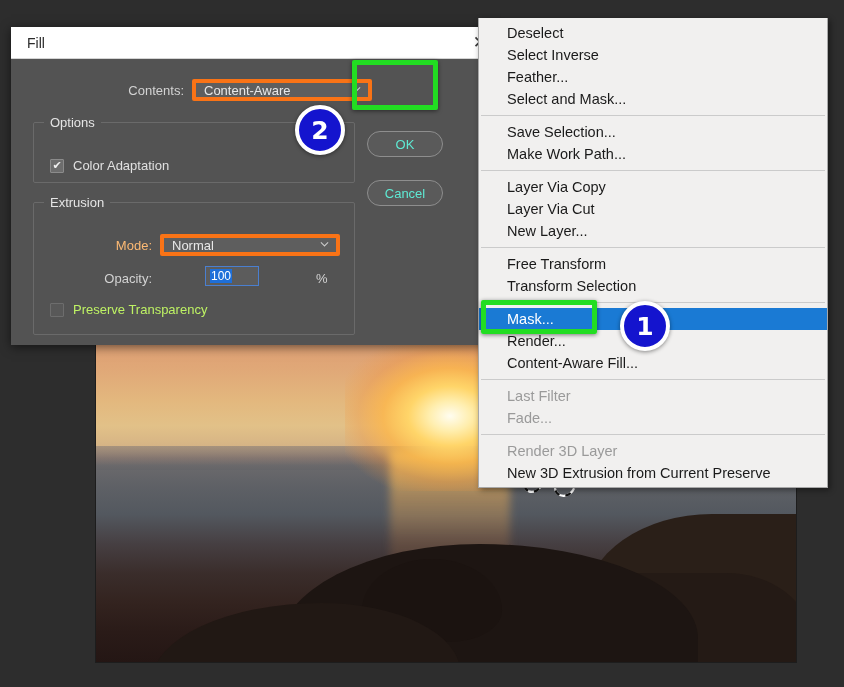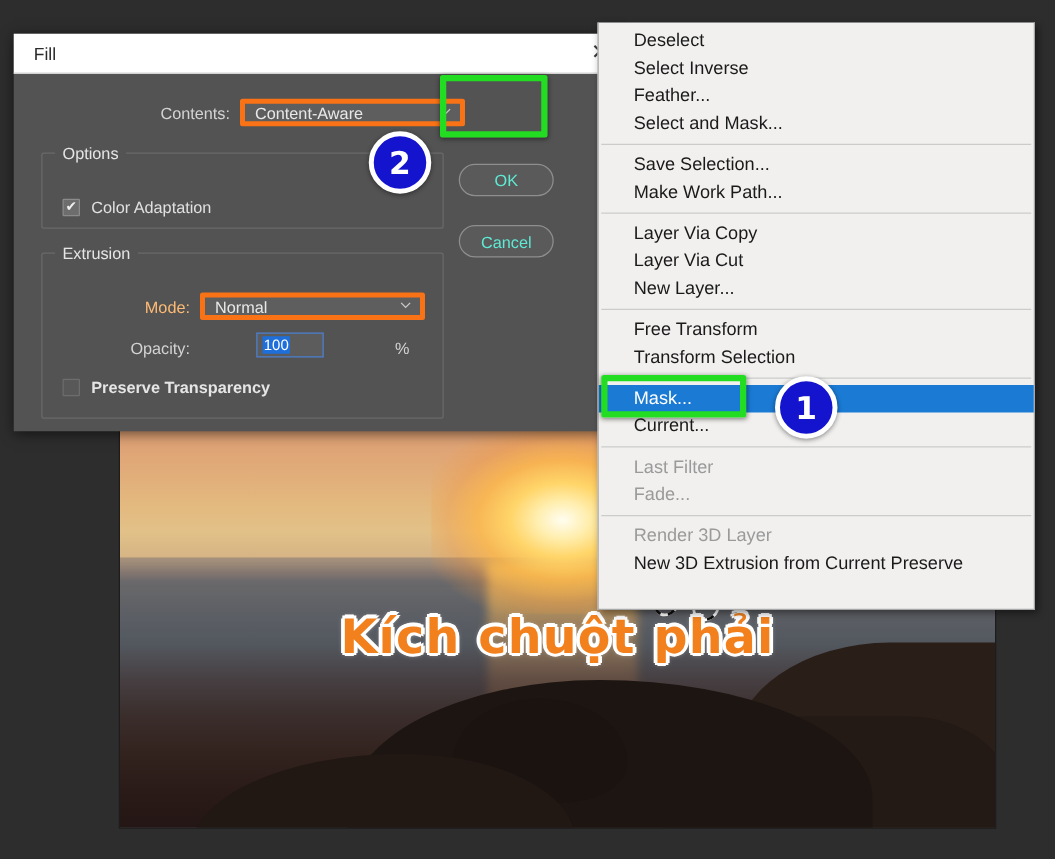"Preserve Transparency" .check-label.disabled { color: #e5e5e5 -> #bef264; font-weight: bold -> none }
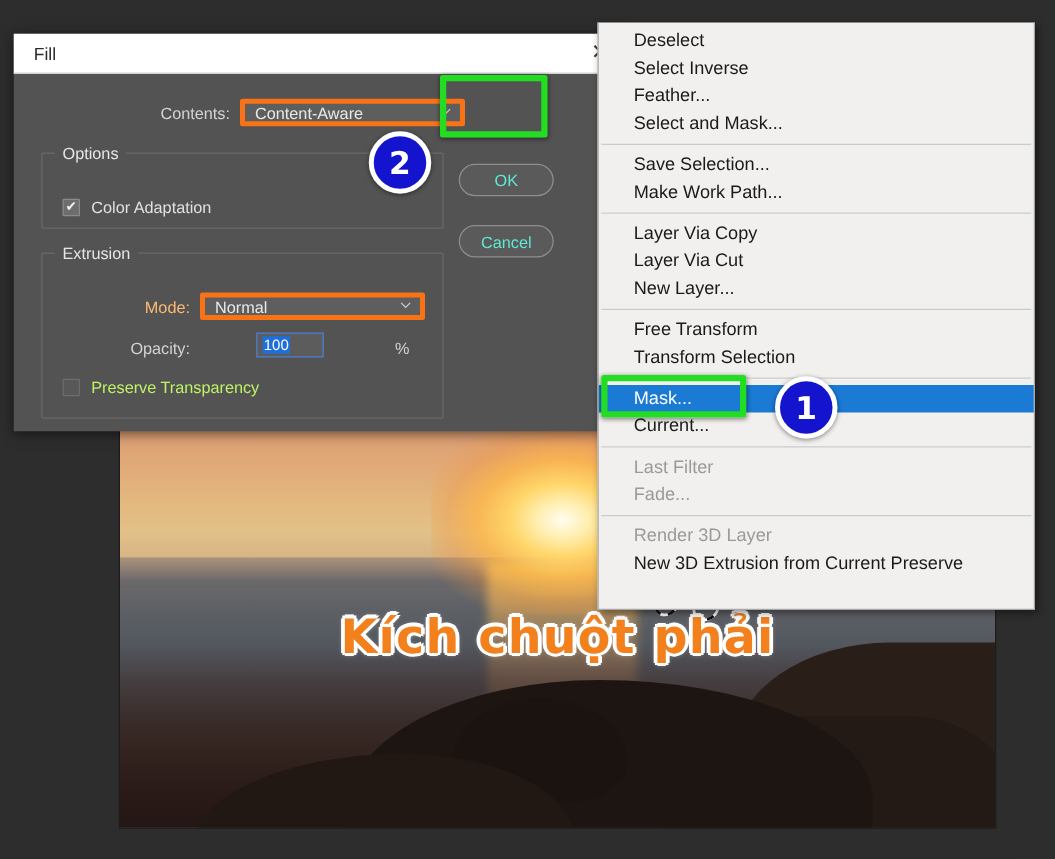"Current..." div.menu-item { text: Current -> Render }
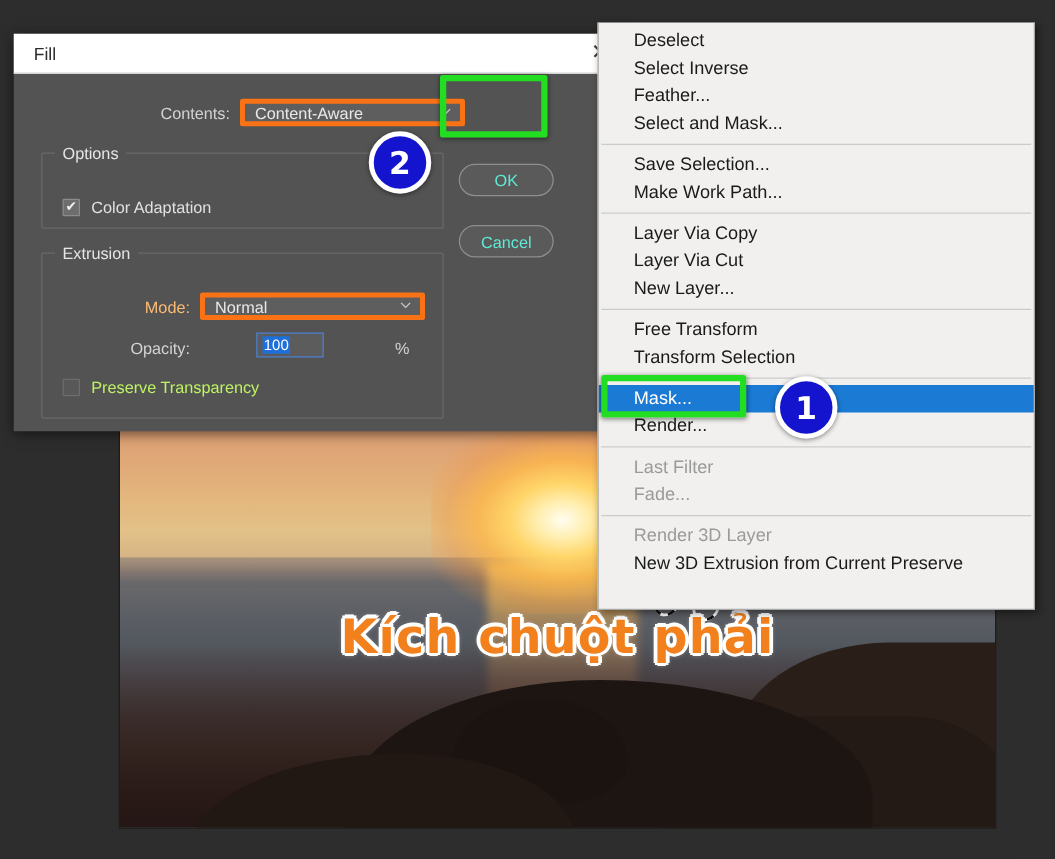"Content-Aware Fill..." div.menu-item { html: none -> <div>Content-Aware Fill...</div> }
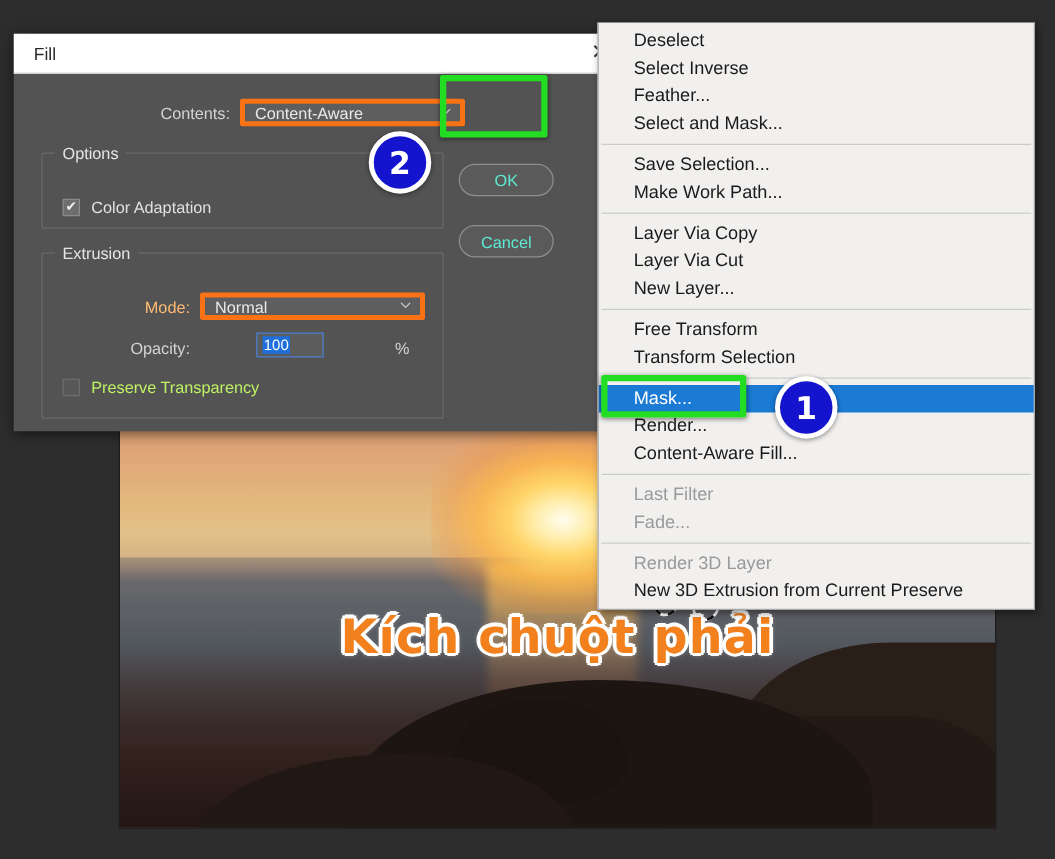"Kích chuột phải" div.overlay-text { html: <div>Kích chuột phải</div> -> none }
